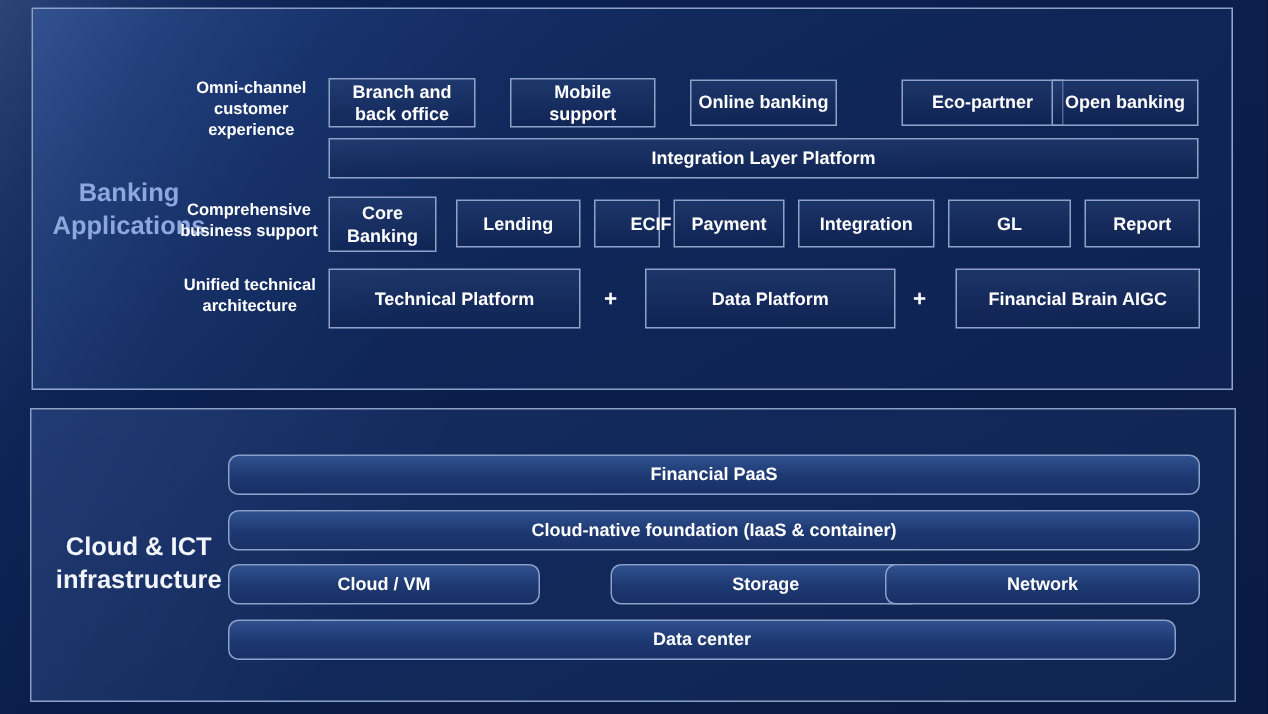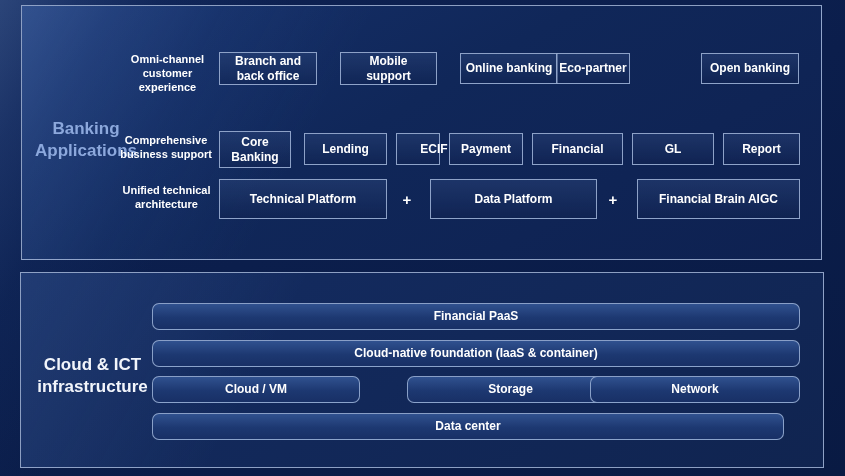"Eco-partner" div.box { left: 534px -> 579px; width: 74px -> 108px }
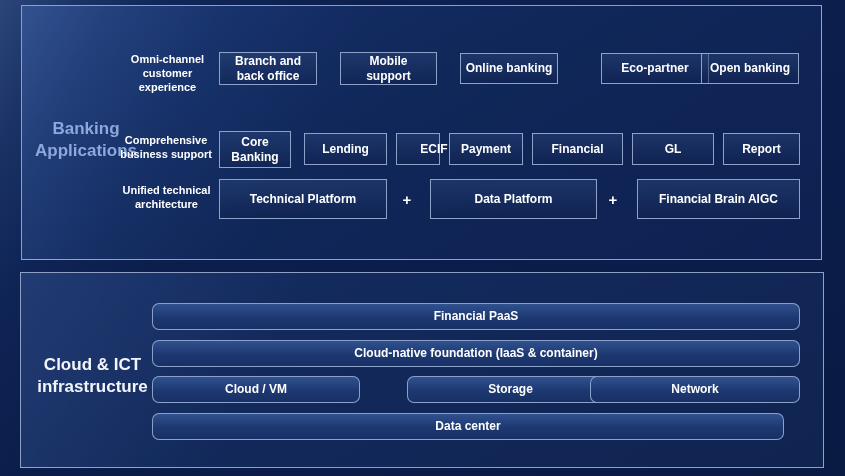"Integration Layer Platform" div.box { html: none -> <div> <span>Integration Layer Platform</span> </div> }
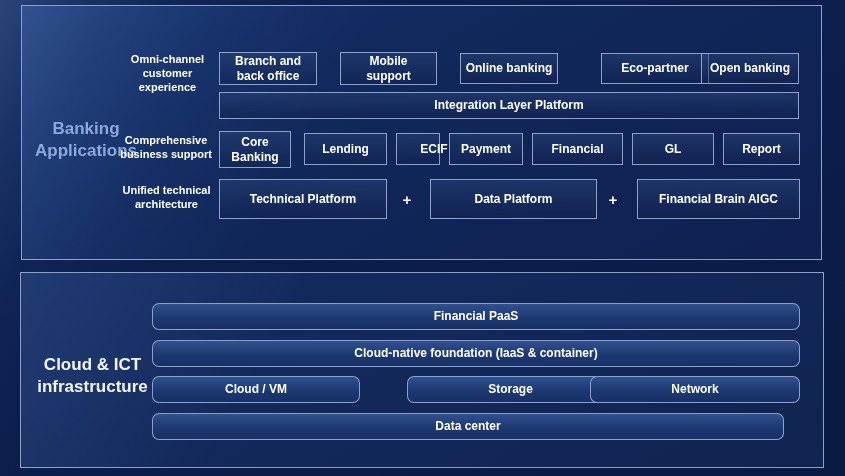"Financial" span { text: Financial -> Integration }
